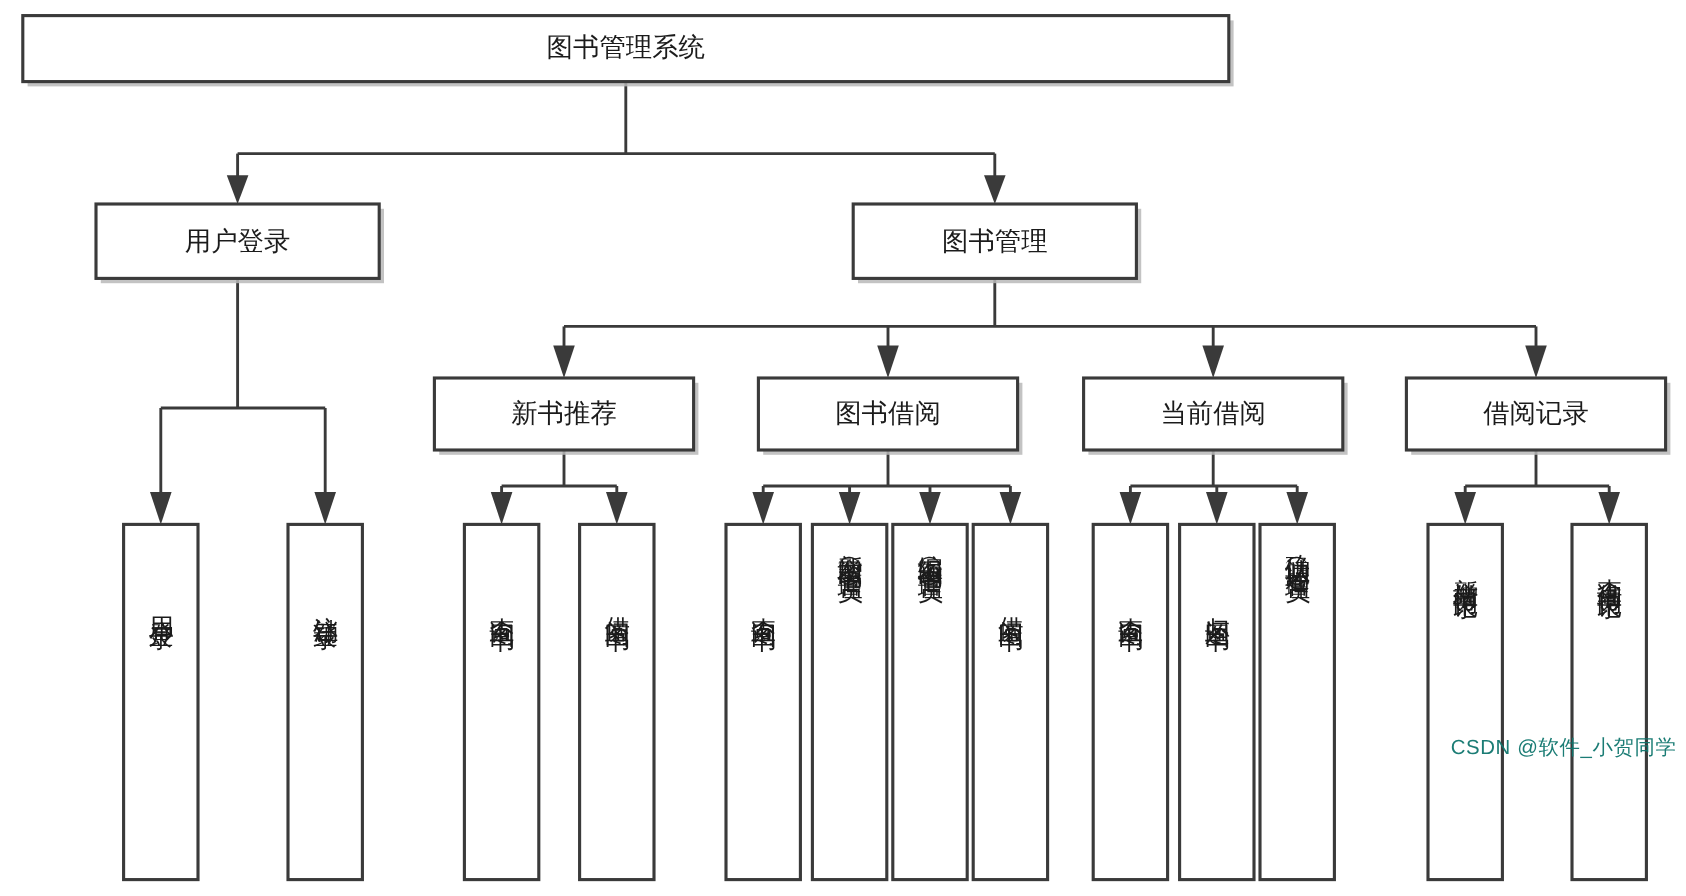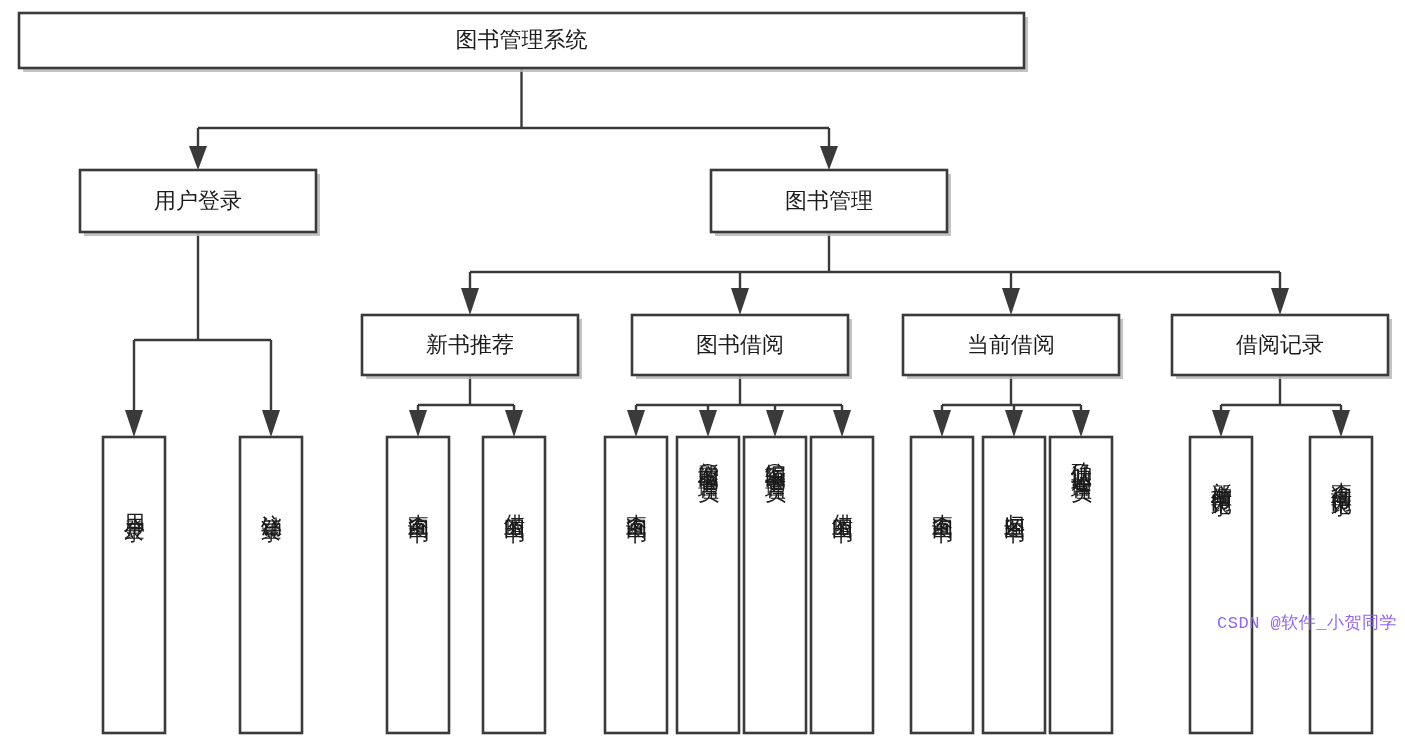"CSDN @软件_小贺同学" .watermark { color: #8b5cf6 -> #0f766e; font-family: Liberation Mono, monospace -> Liberation Sans, sans-serif }
